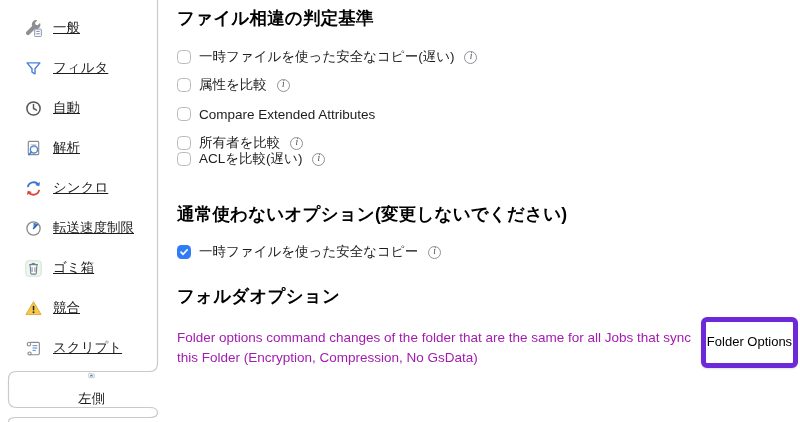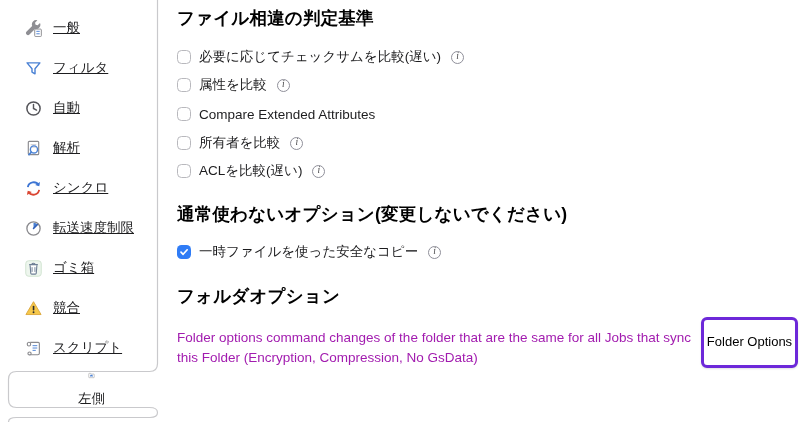"必要に応じてチェックサムを比較(遅い)" span.opt-label { text: 必要に応じてチェックサムを比較 -> 一時ファイルを使った安全なコピー }
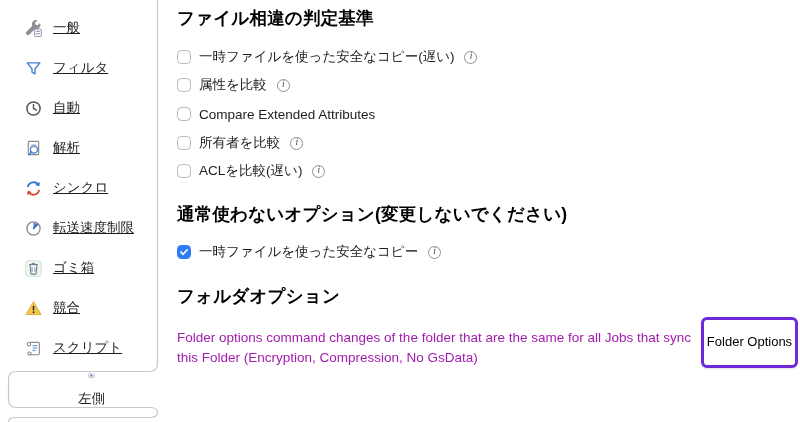"ACLを比較(遅い)" div.opt-row { top: 162px -> 150px }
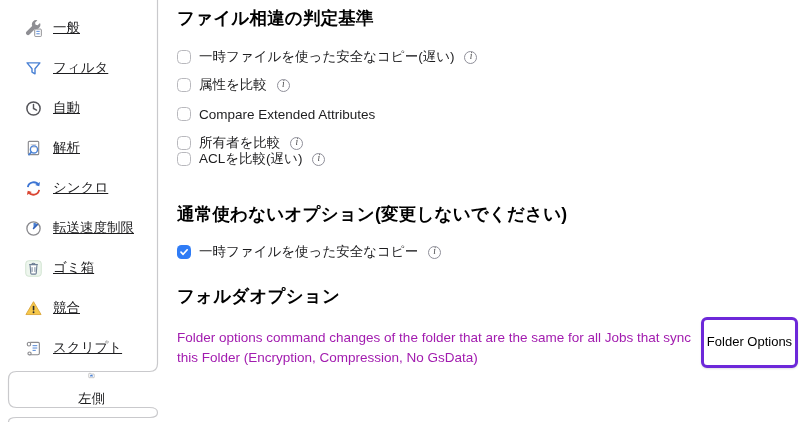"Folder Options" .folder-options-btn { border: 3px solid #6d28d9 -> 5px solid #6d28d9 }
